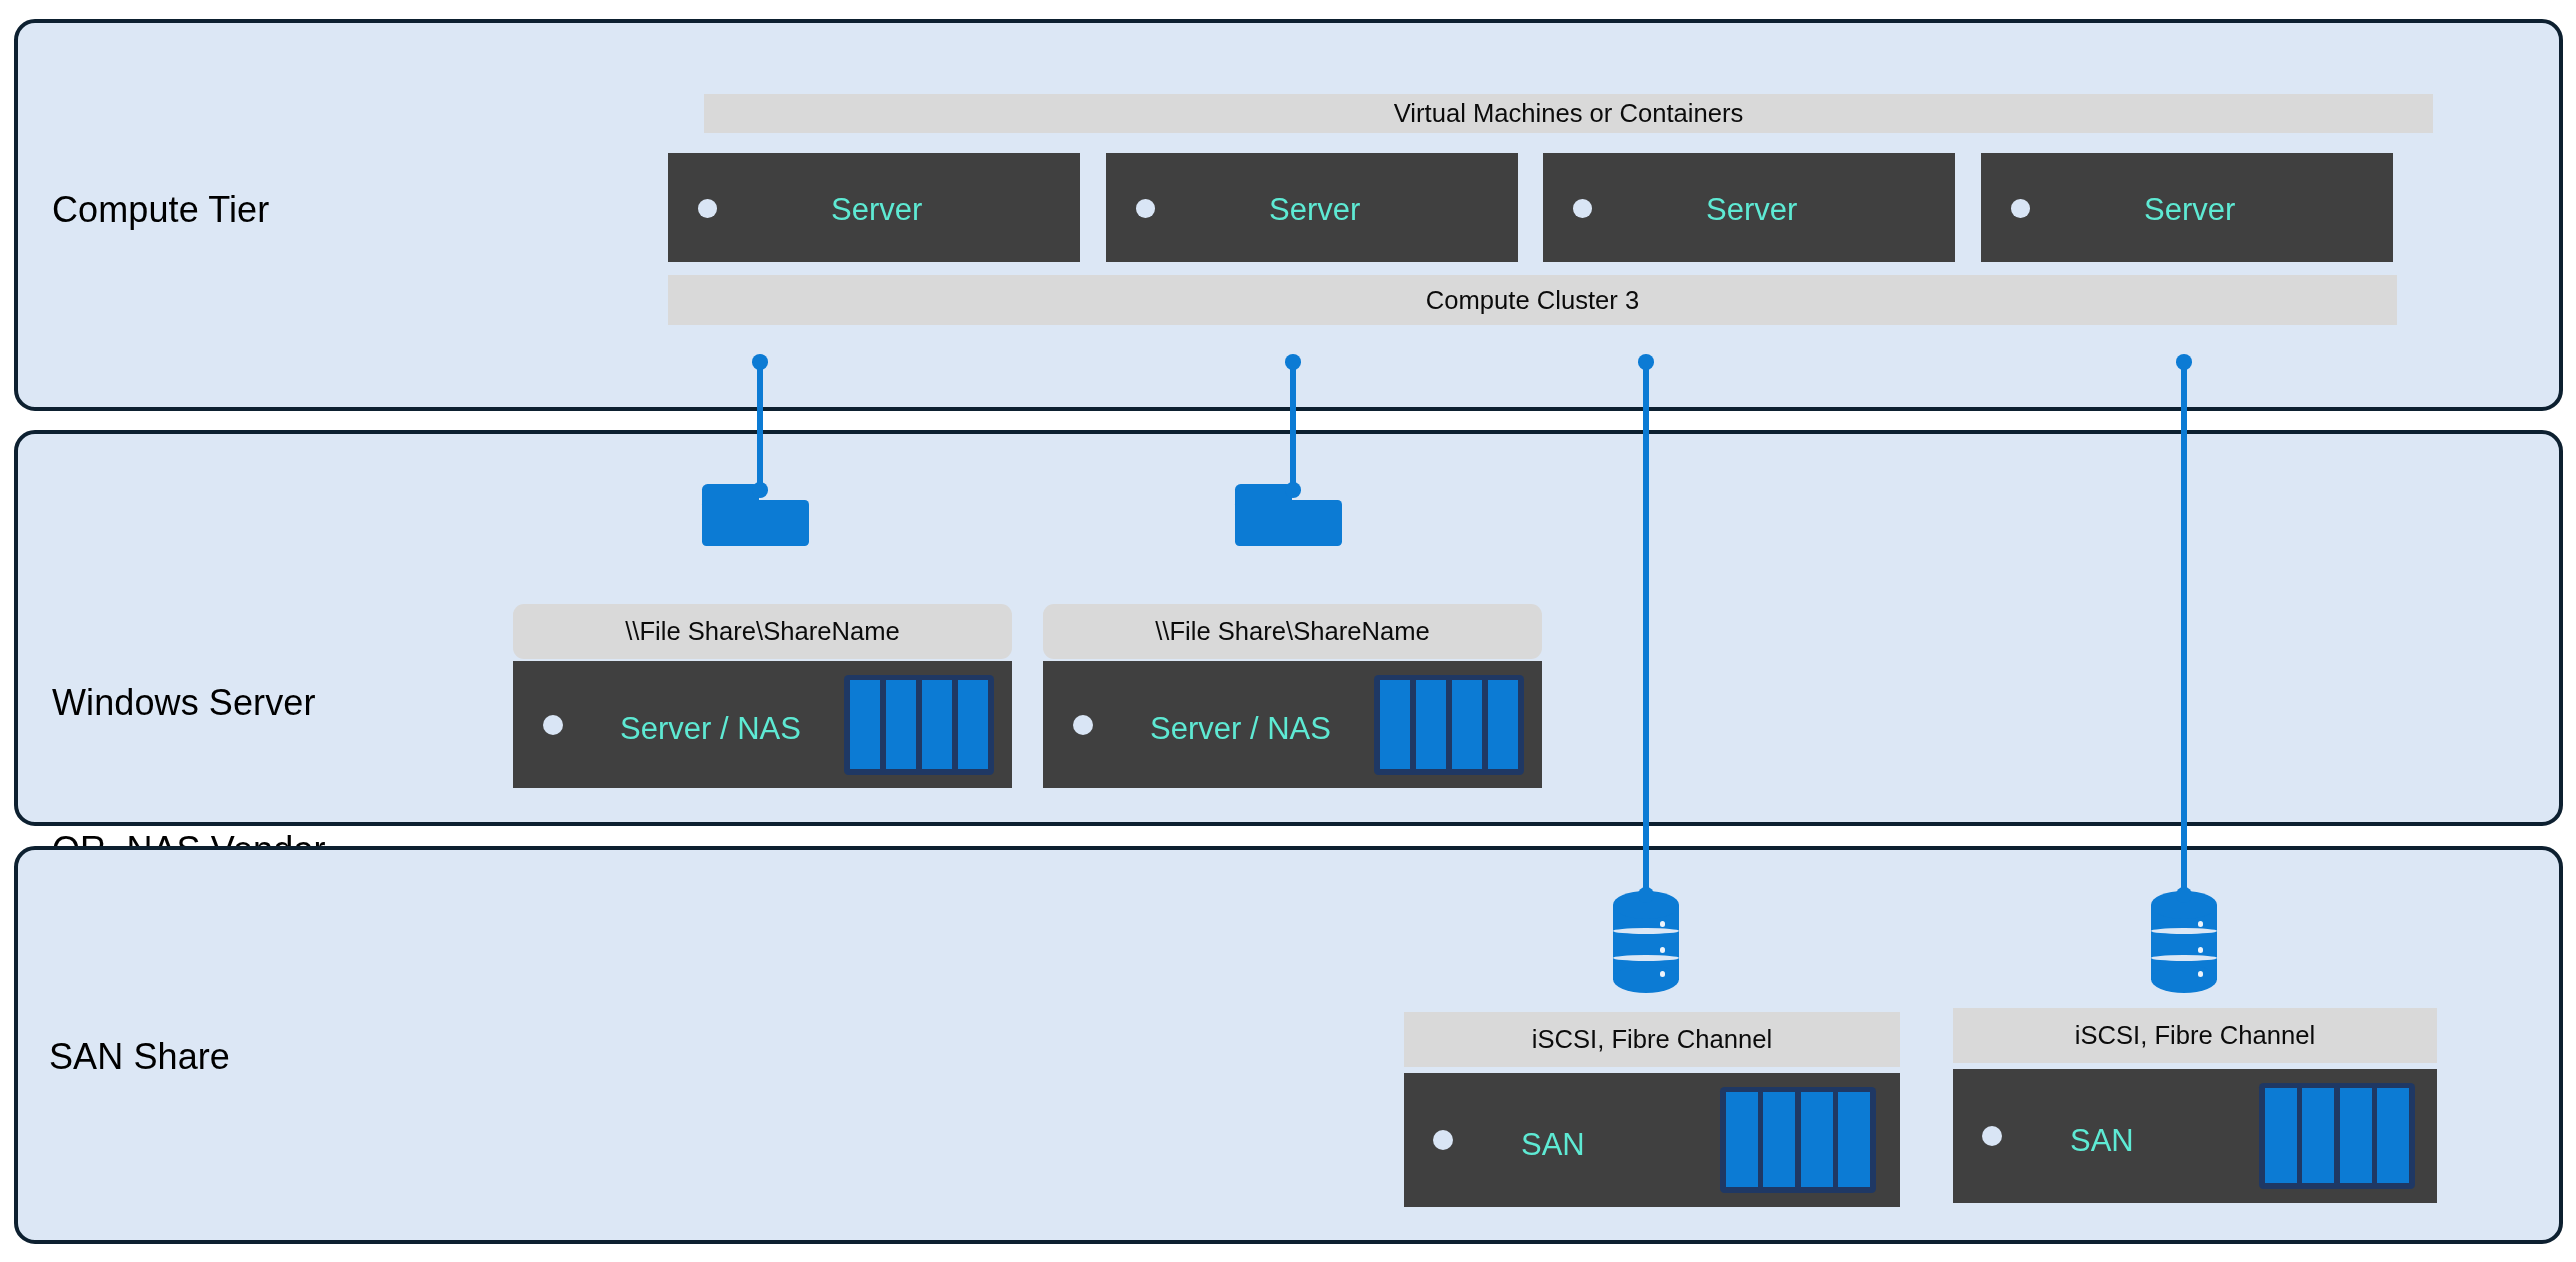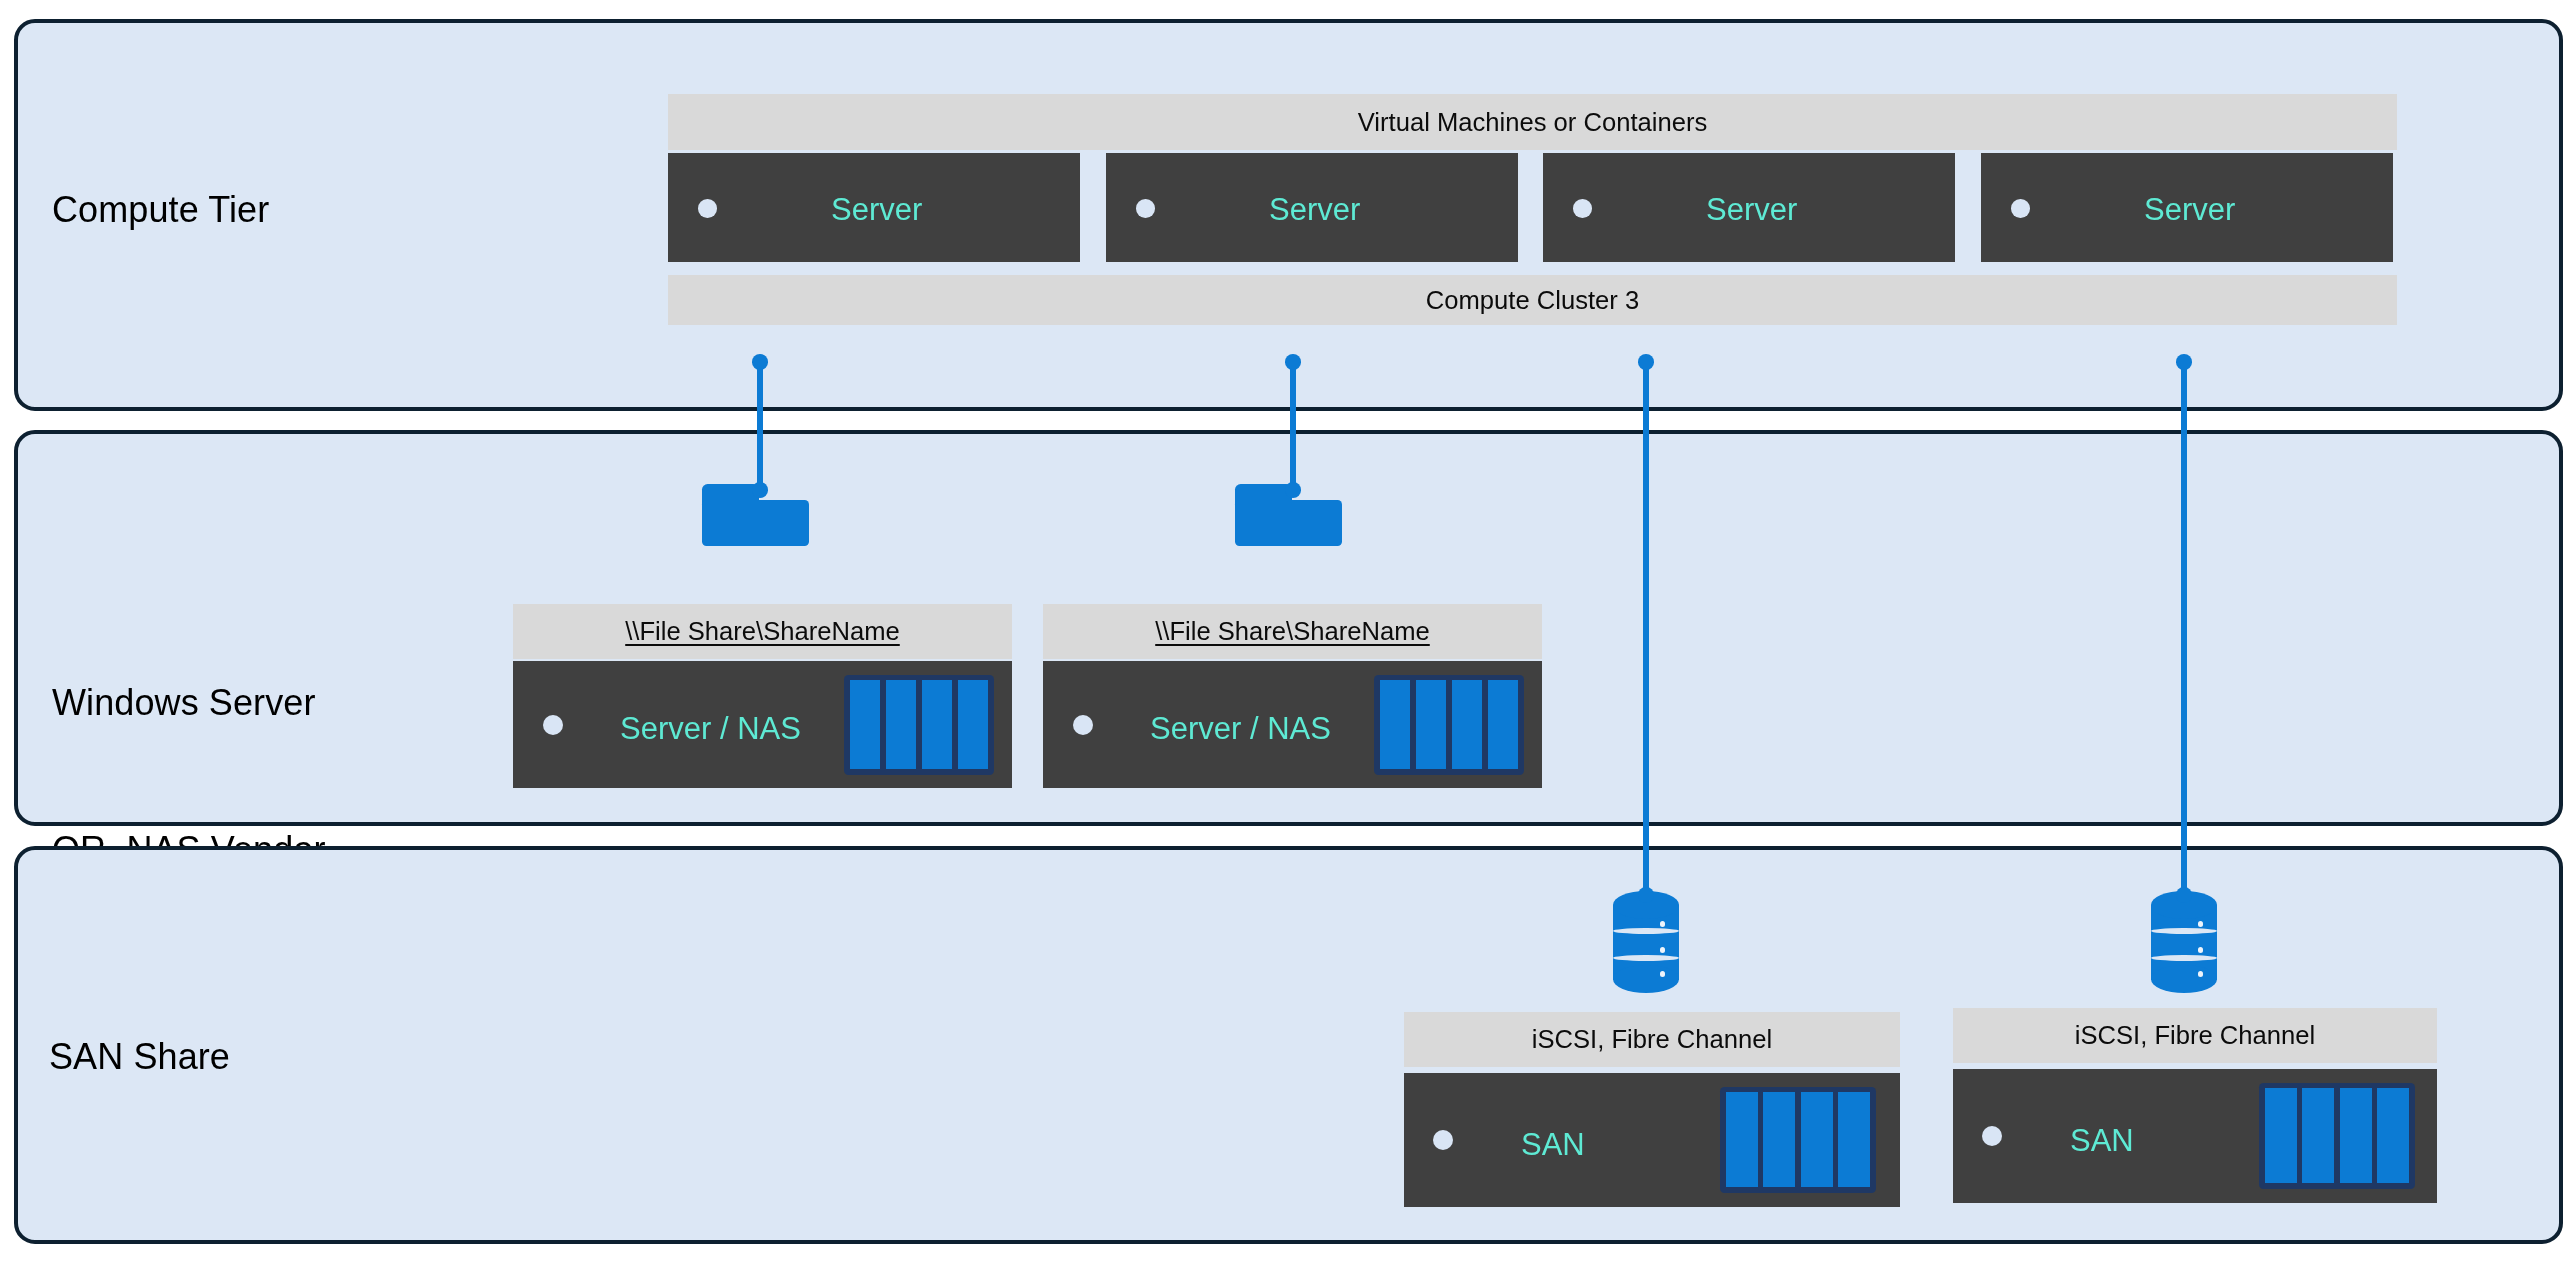"Virtual Machines or Containers" div.gray-head { height: 56px -> 39px; left: 668px -> 704px }
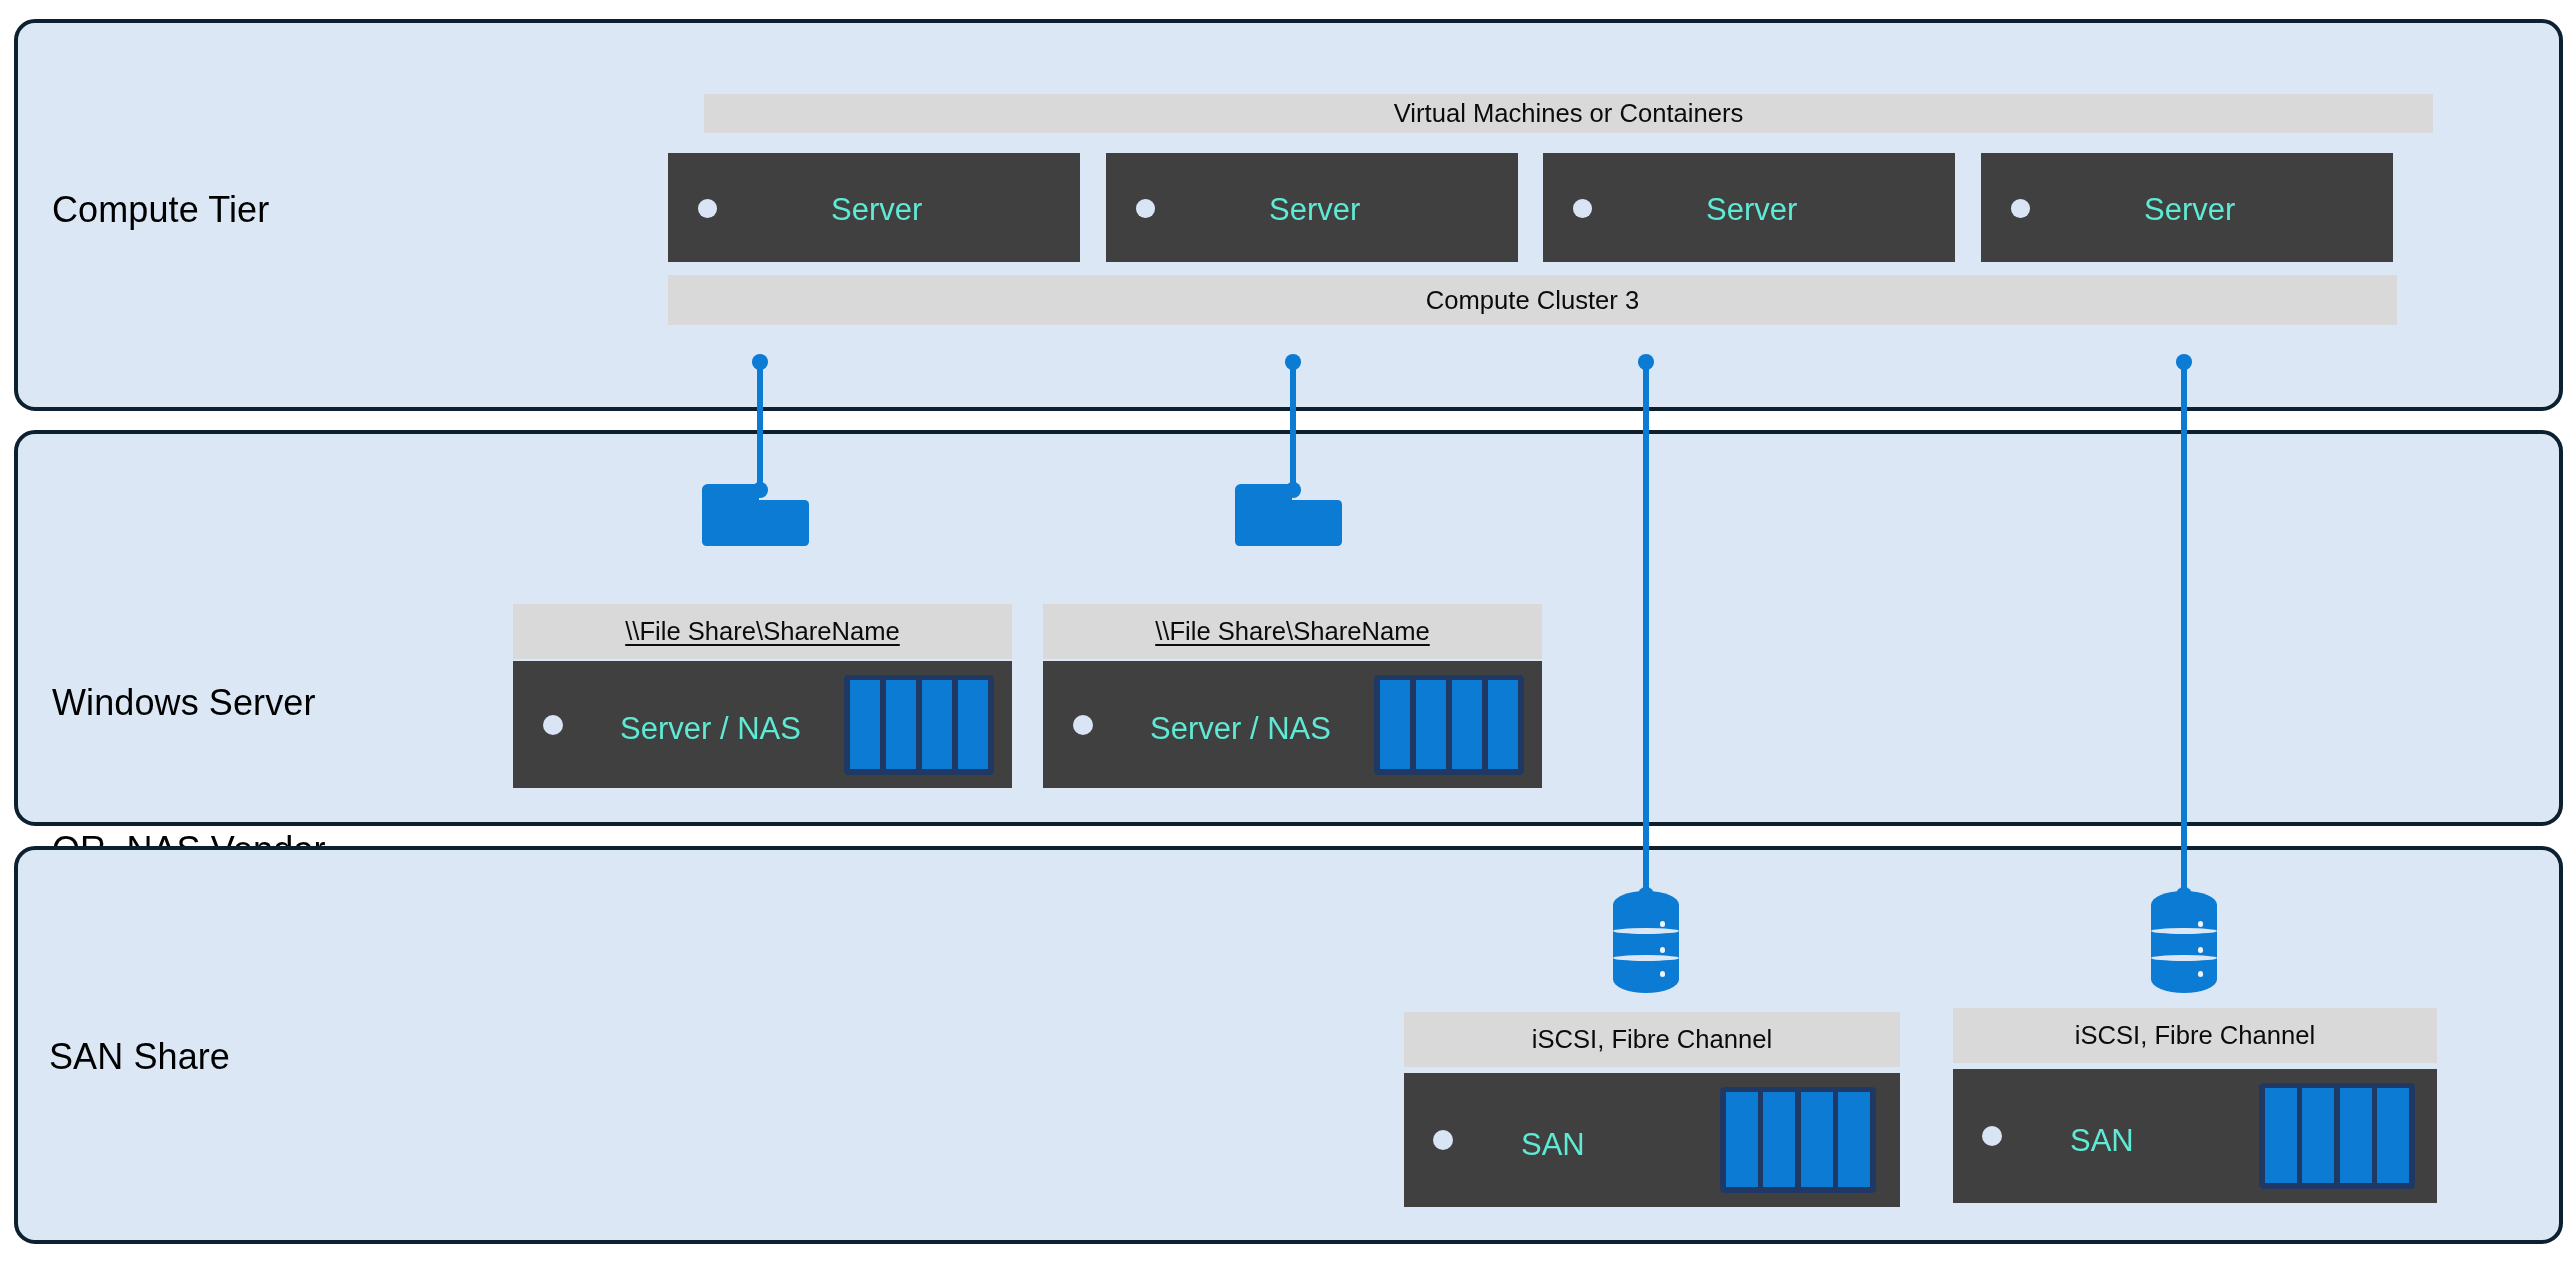"\\File Share\ShareName" .gray-head.linkish { border-radius: none -> 11px; text-decoration: underline -> none }
